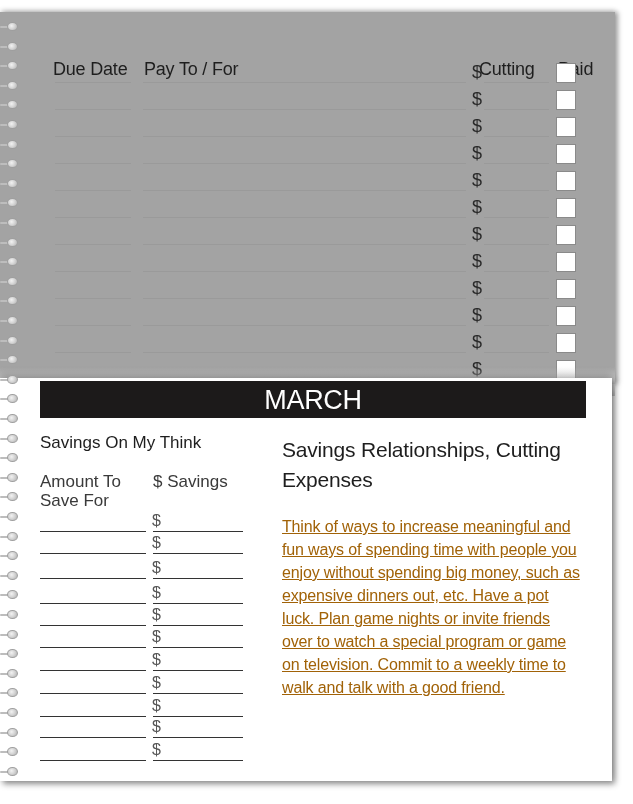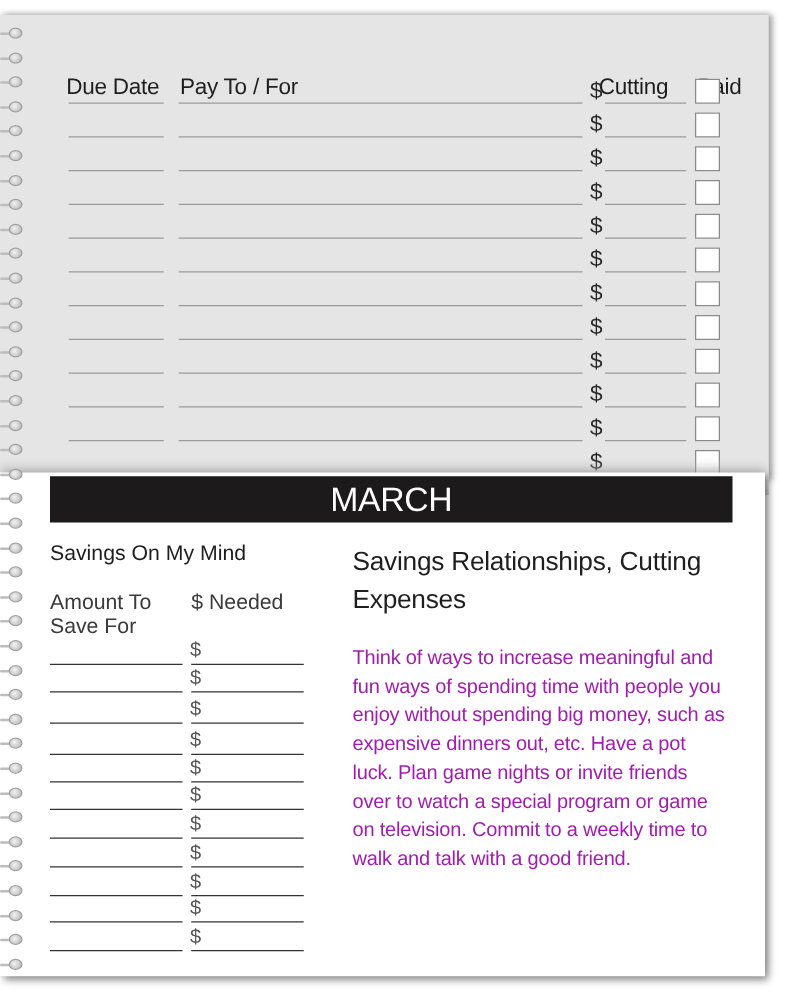"Due Date" .page-back { background: #e5e5e5 -> #a3a3a3 }
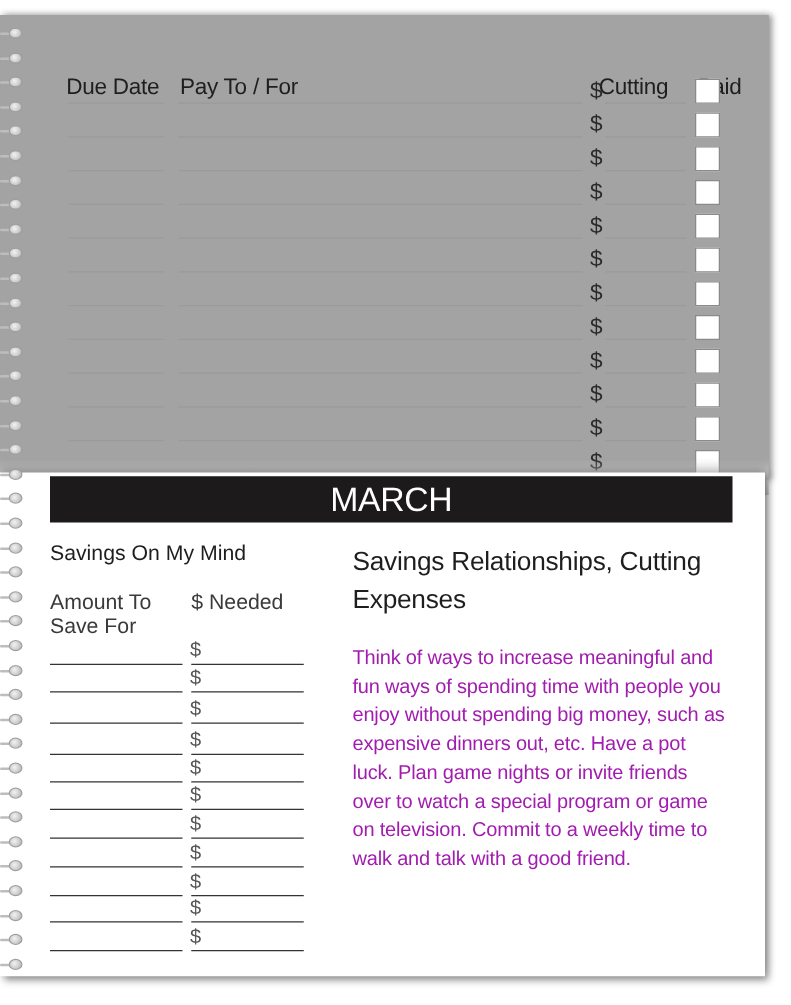"Savings On My Mind" div.sv-title { text: Mind -> Think }
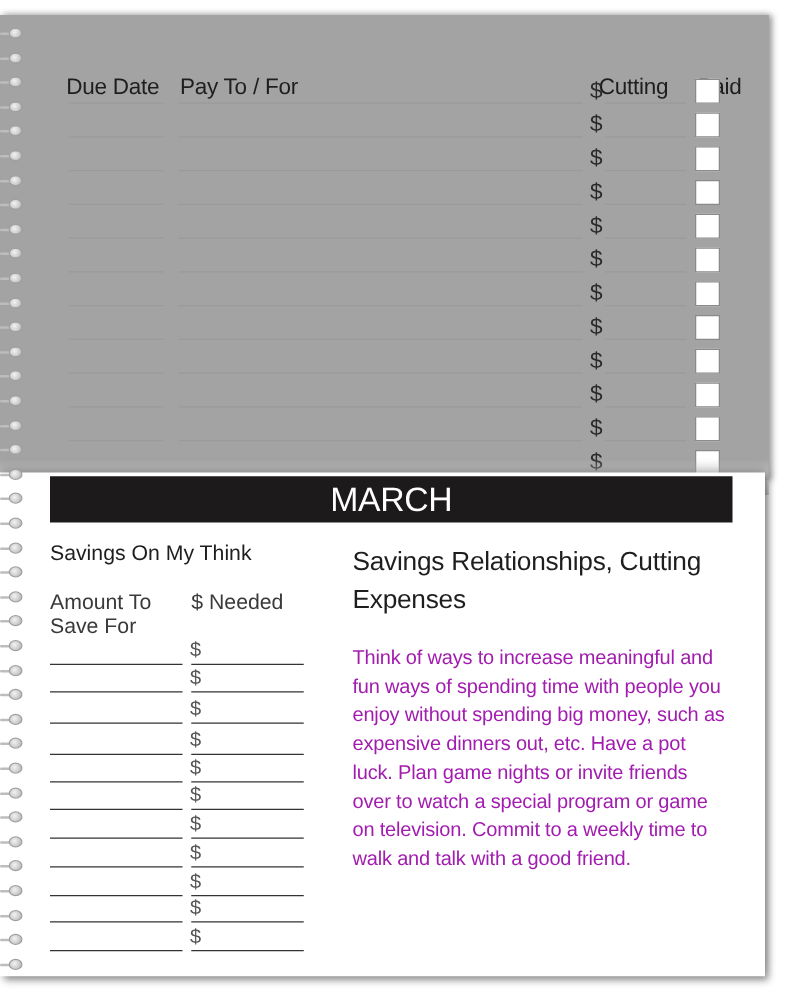"$ Needed" div.sv-col2 { text: Needed -> Savings }
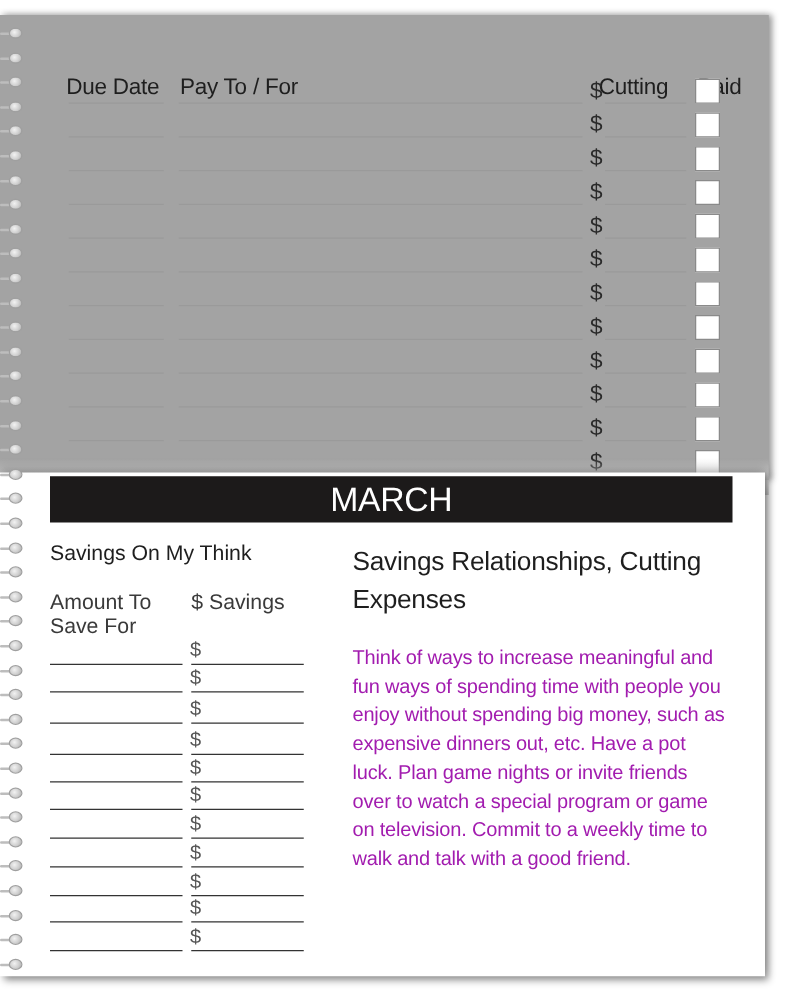"Think of ways to increase" .art-body { color: #a21caf -> #a16207; text-decoration: none -> underline }
